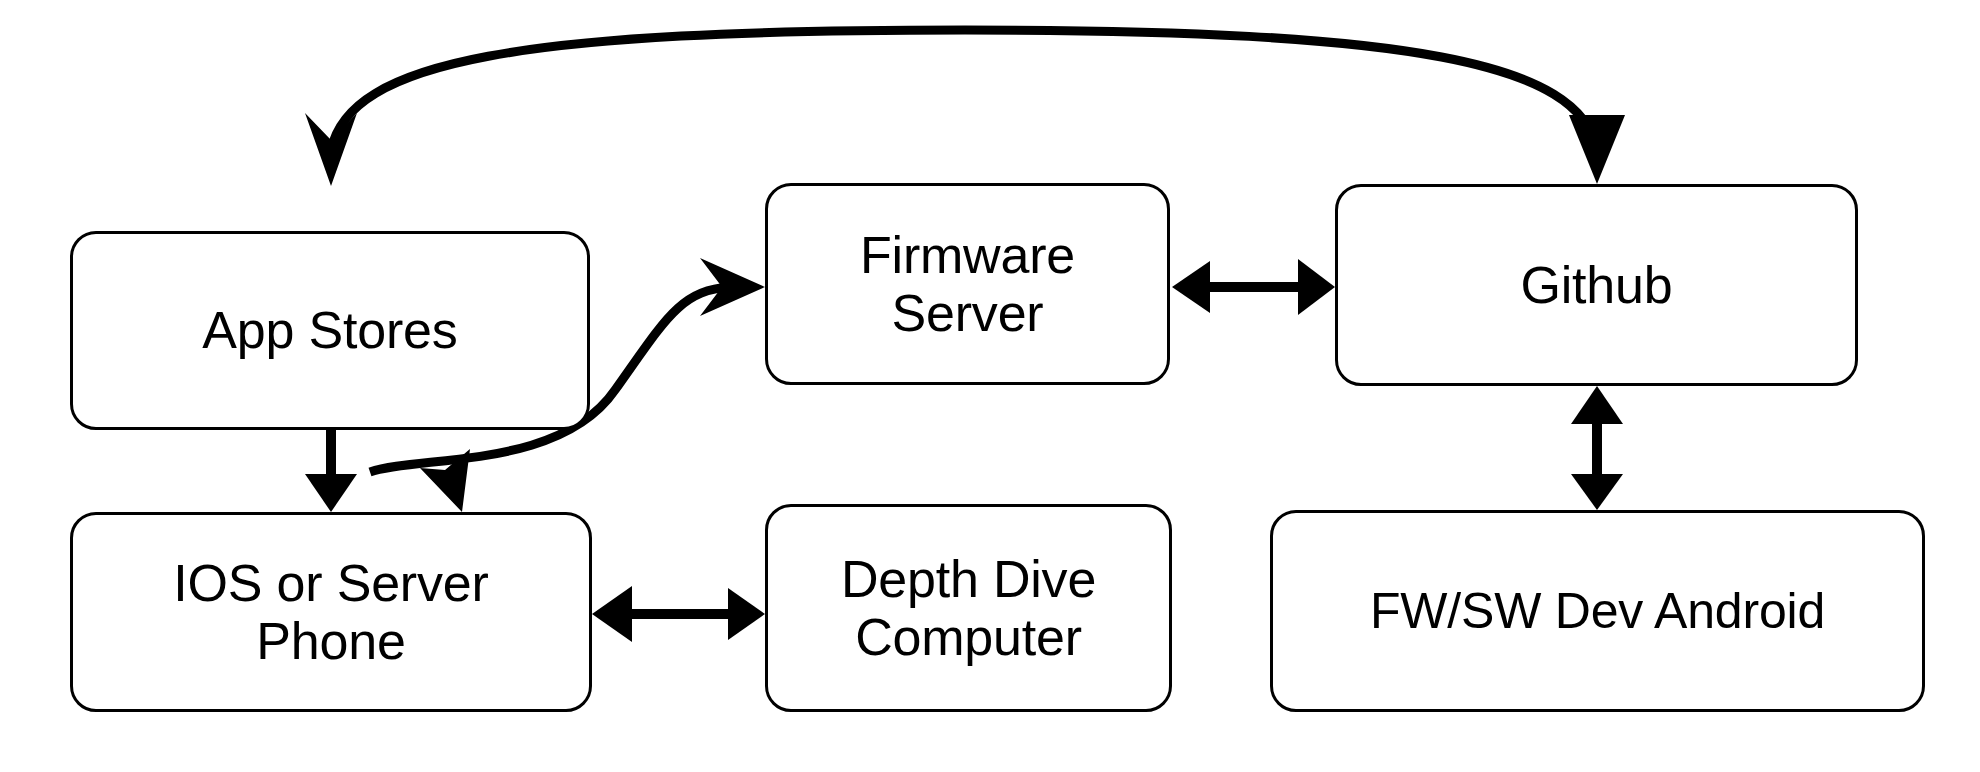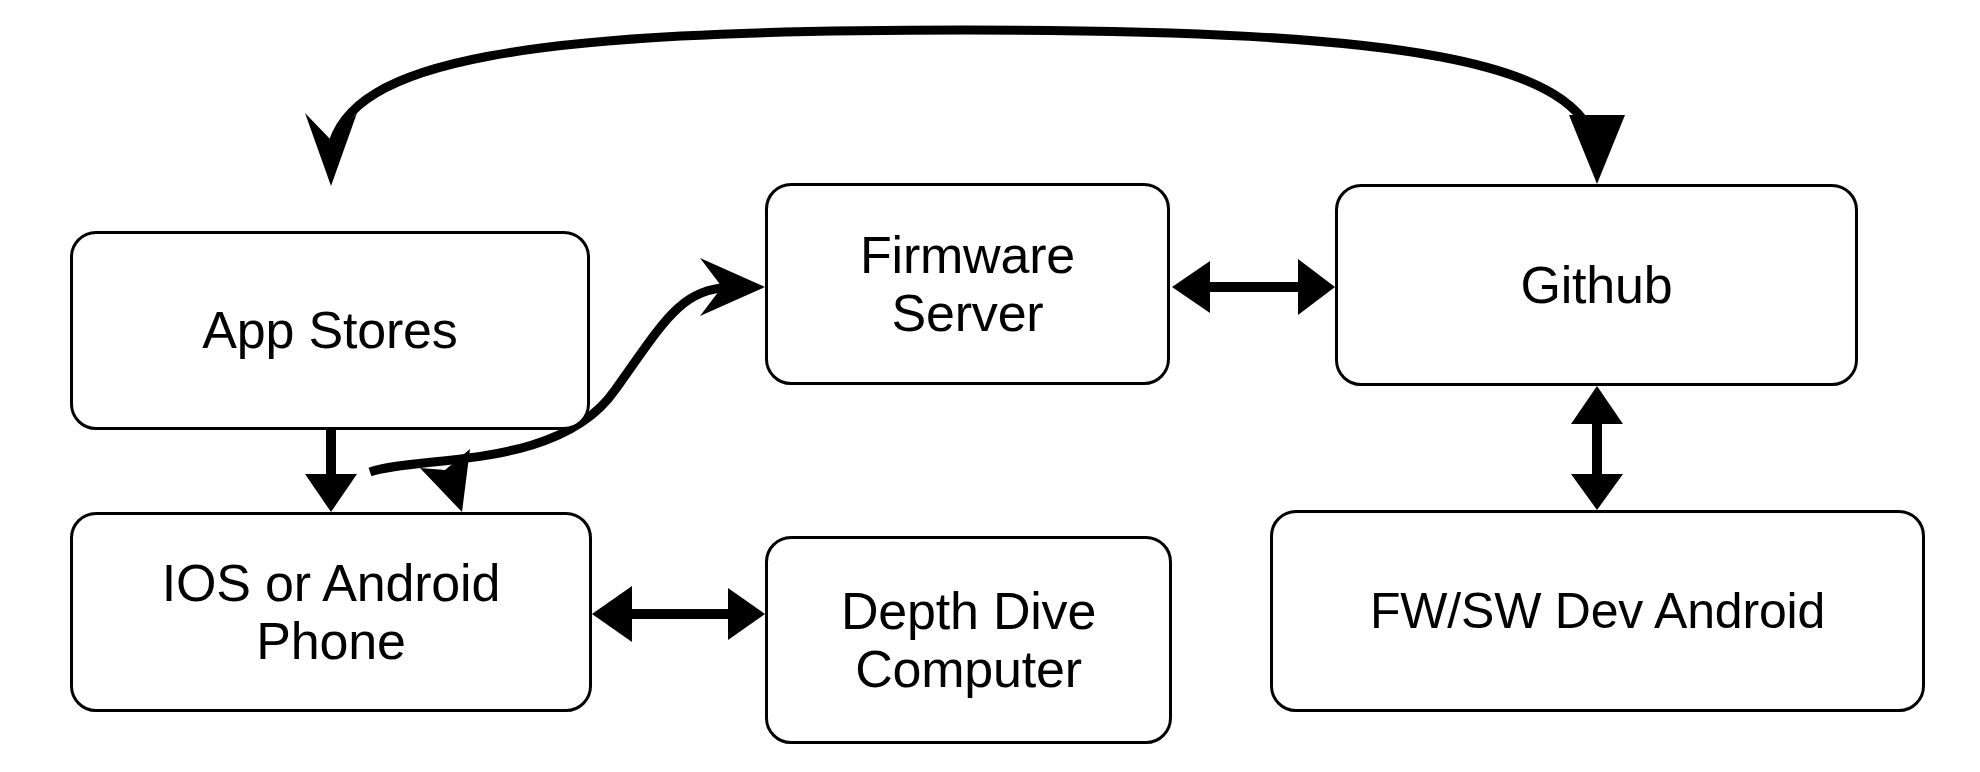"IOS or Android" span.node-label { text: Android -> Server }
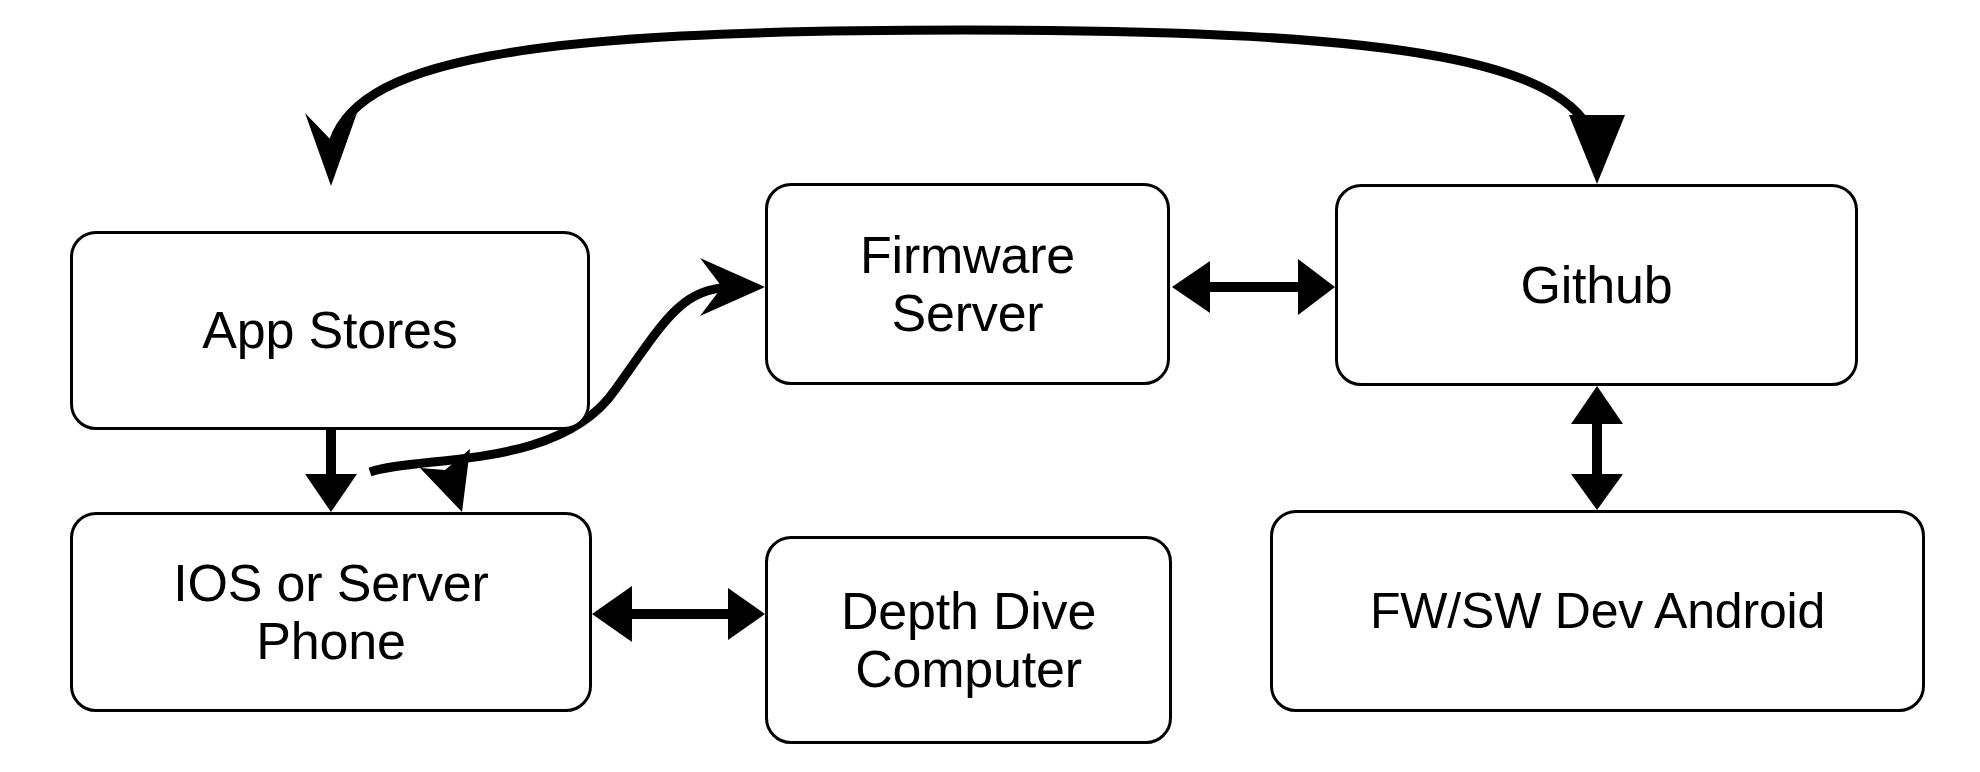"Depth Dive" div.node-box { top: 536px -> 504px }
